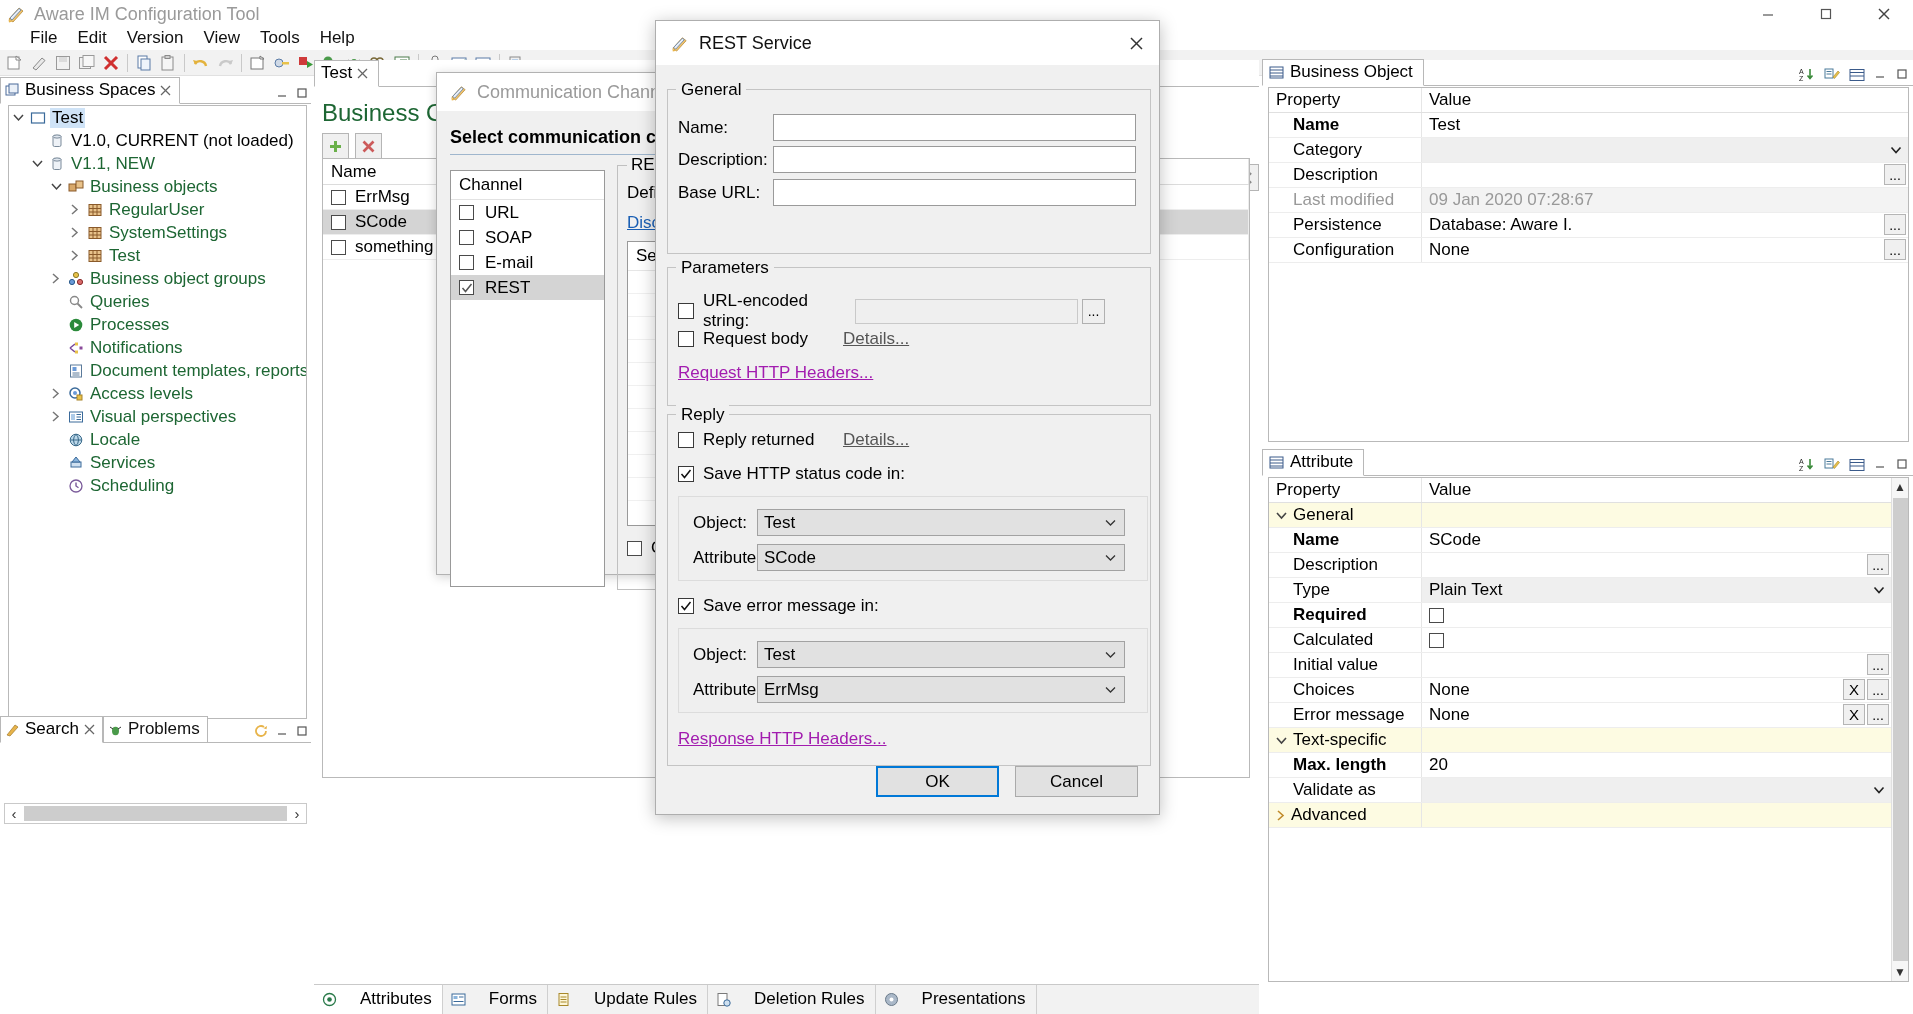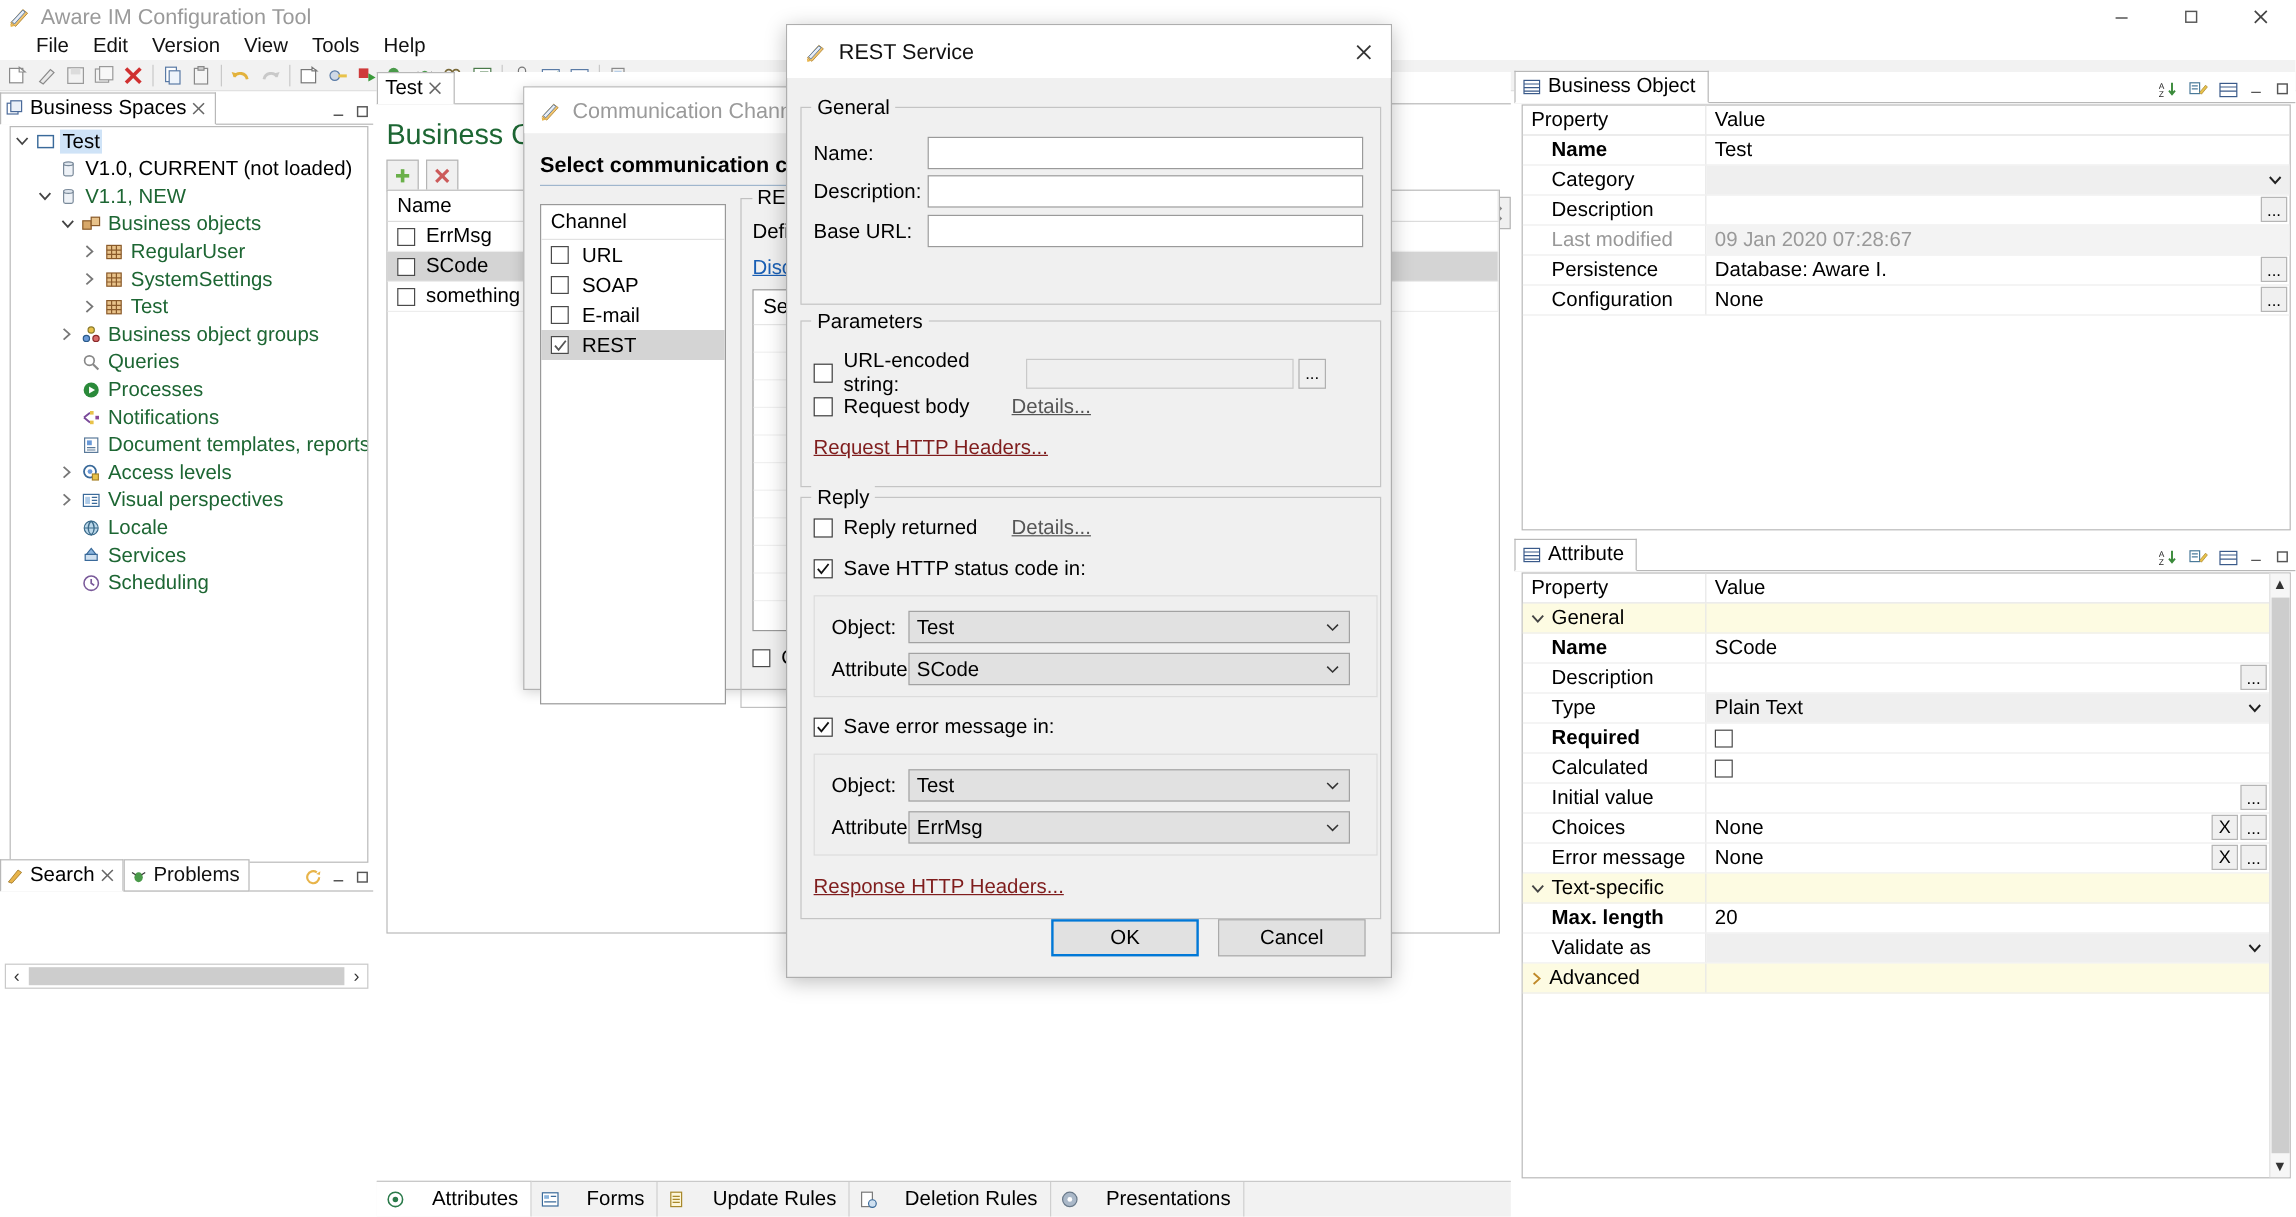"Request HTTP Headers..." .lnk { color: #7f1d1d -> #a21caf }
